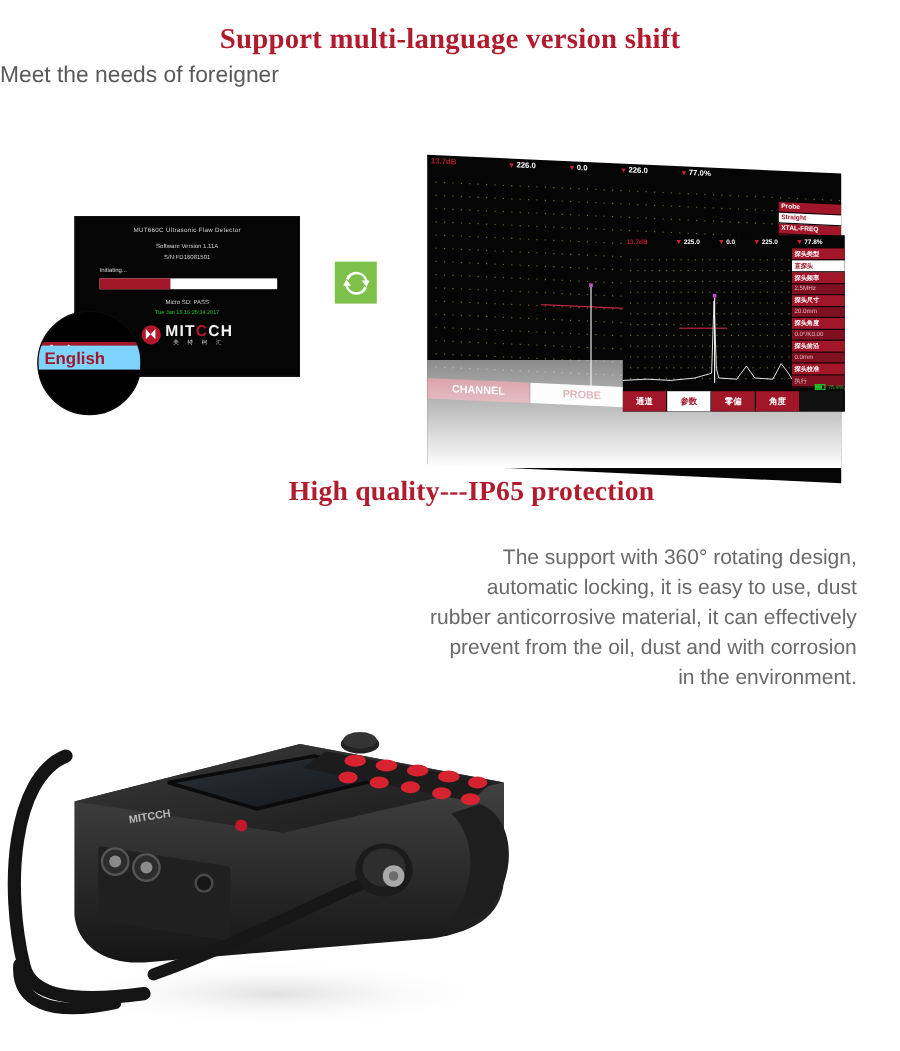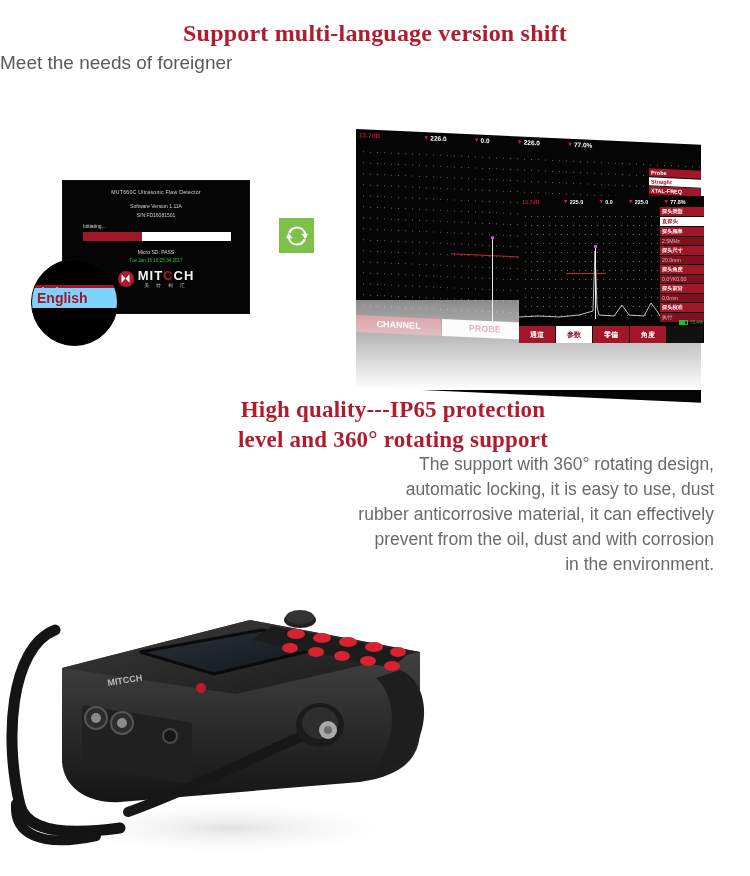"level and 360° rotating support" span.l { html: <span>level and 360° rotating support</span> -> none }
